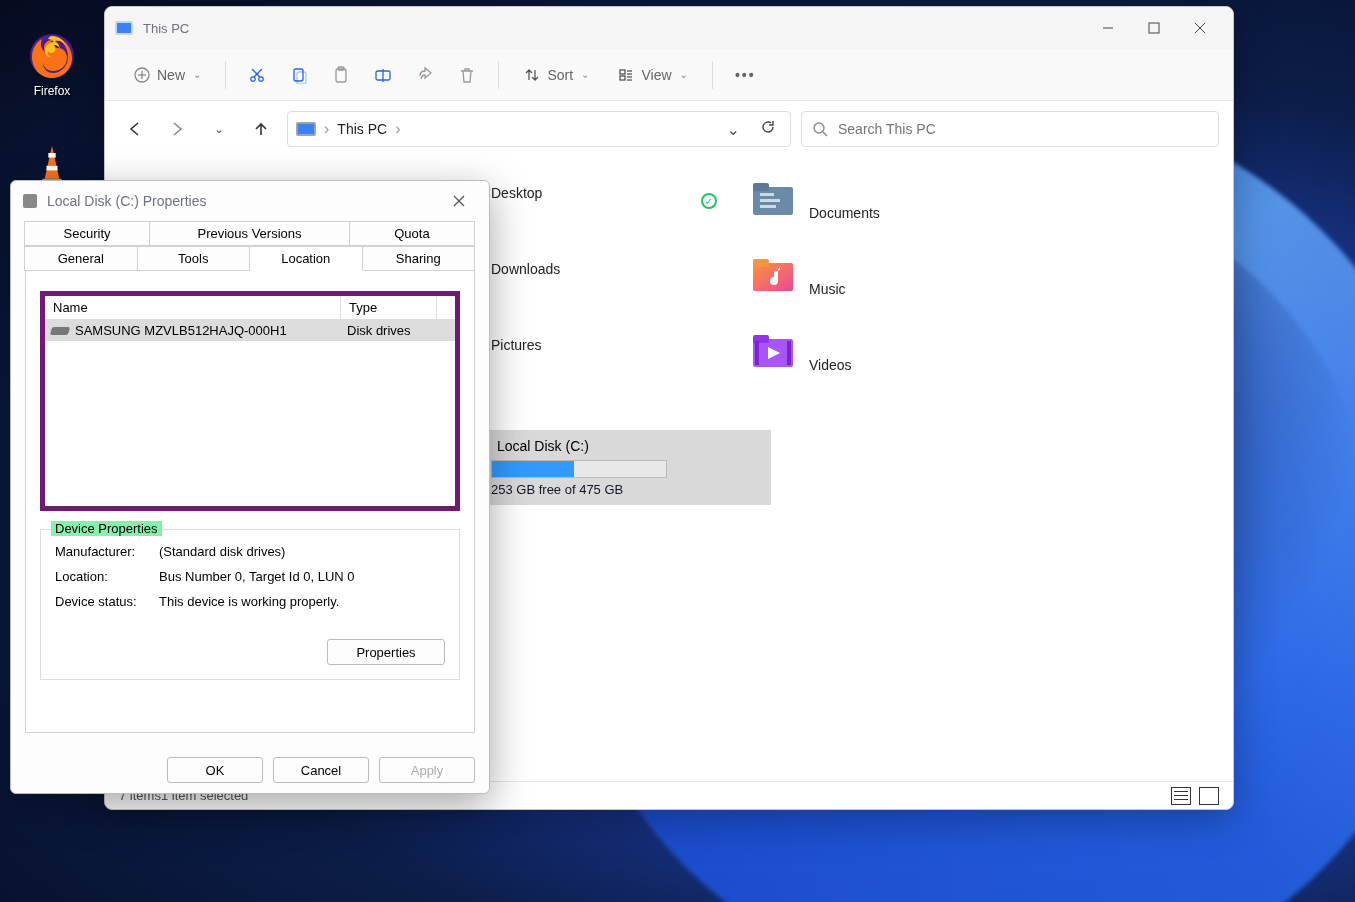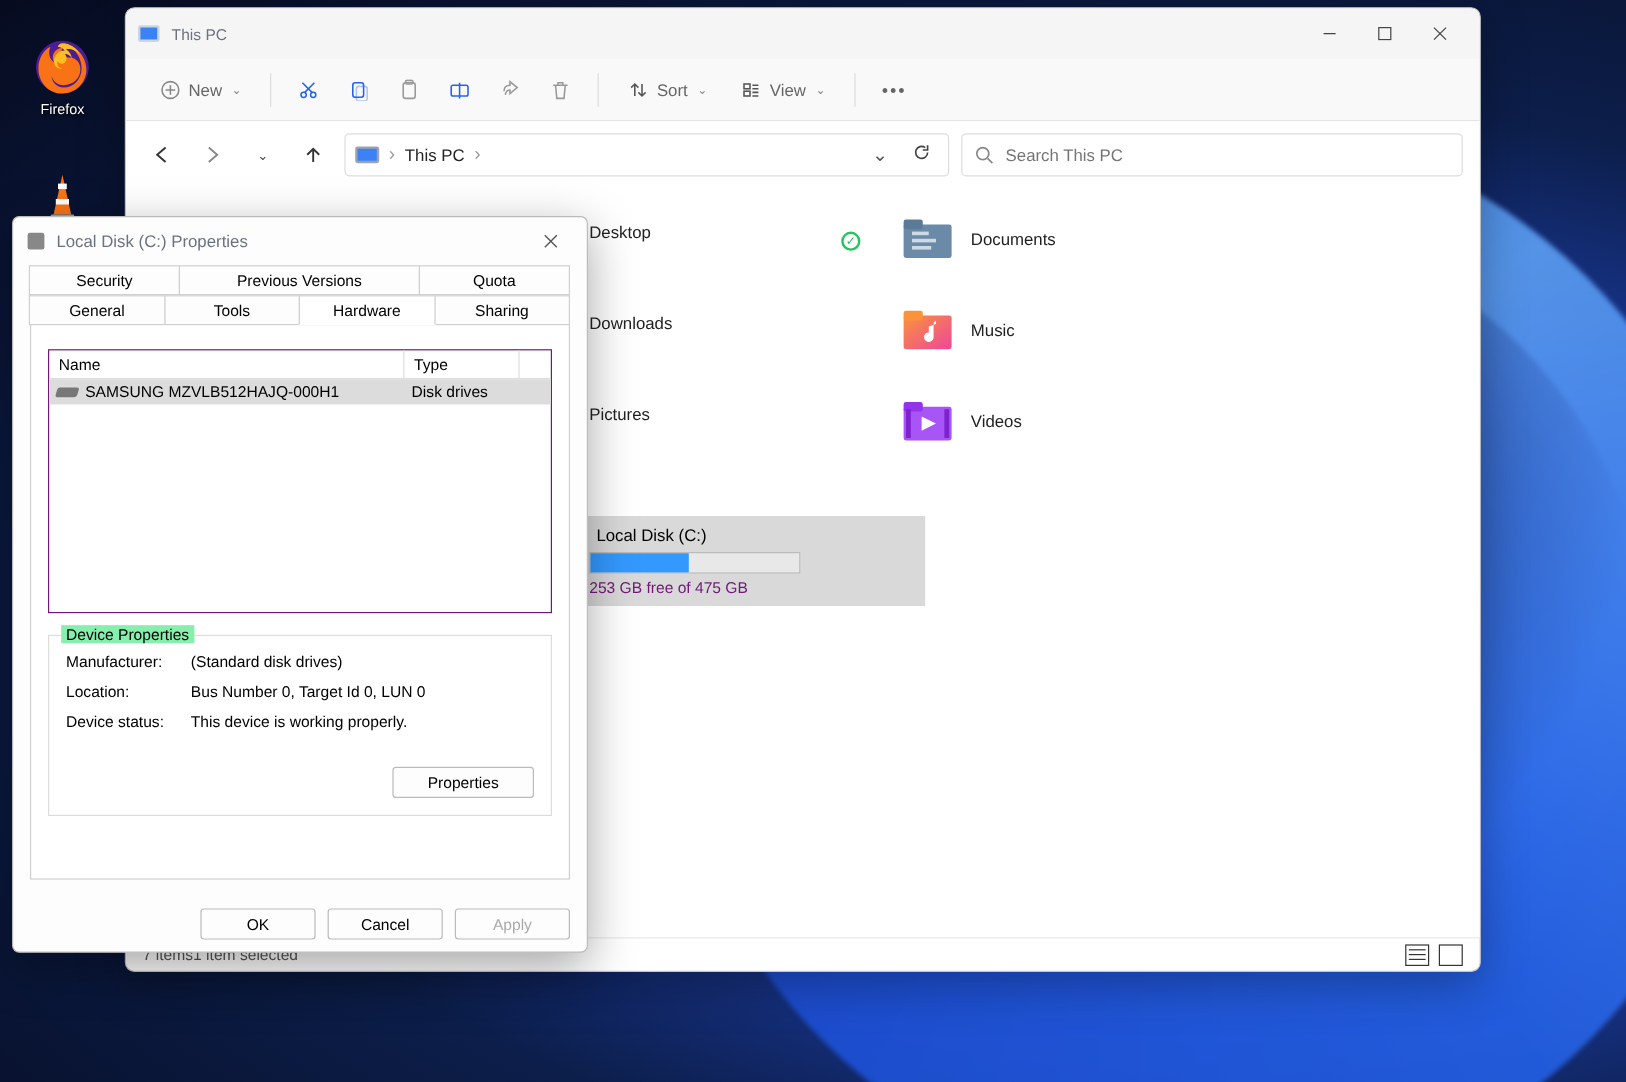"Desktop" .folder-row { align-items: center -> flex-end }
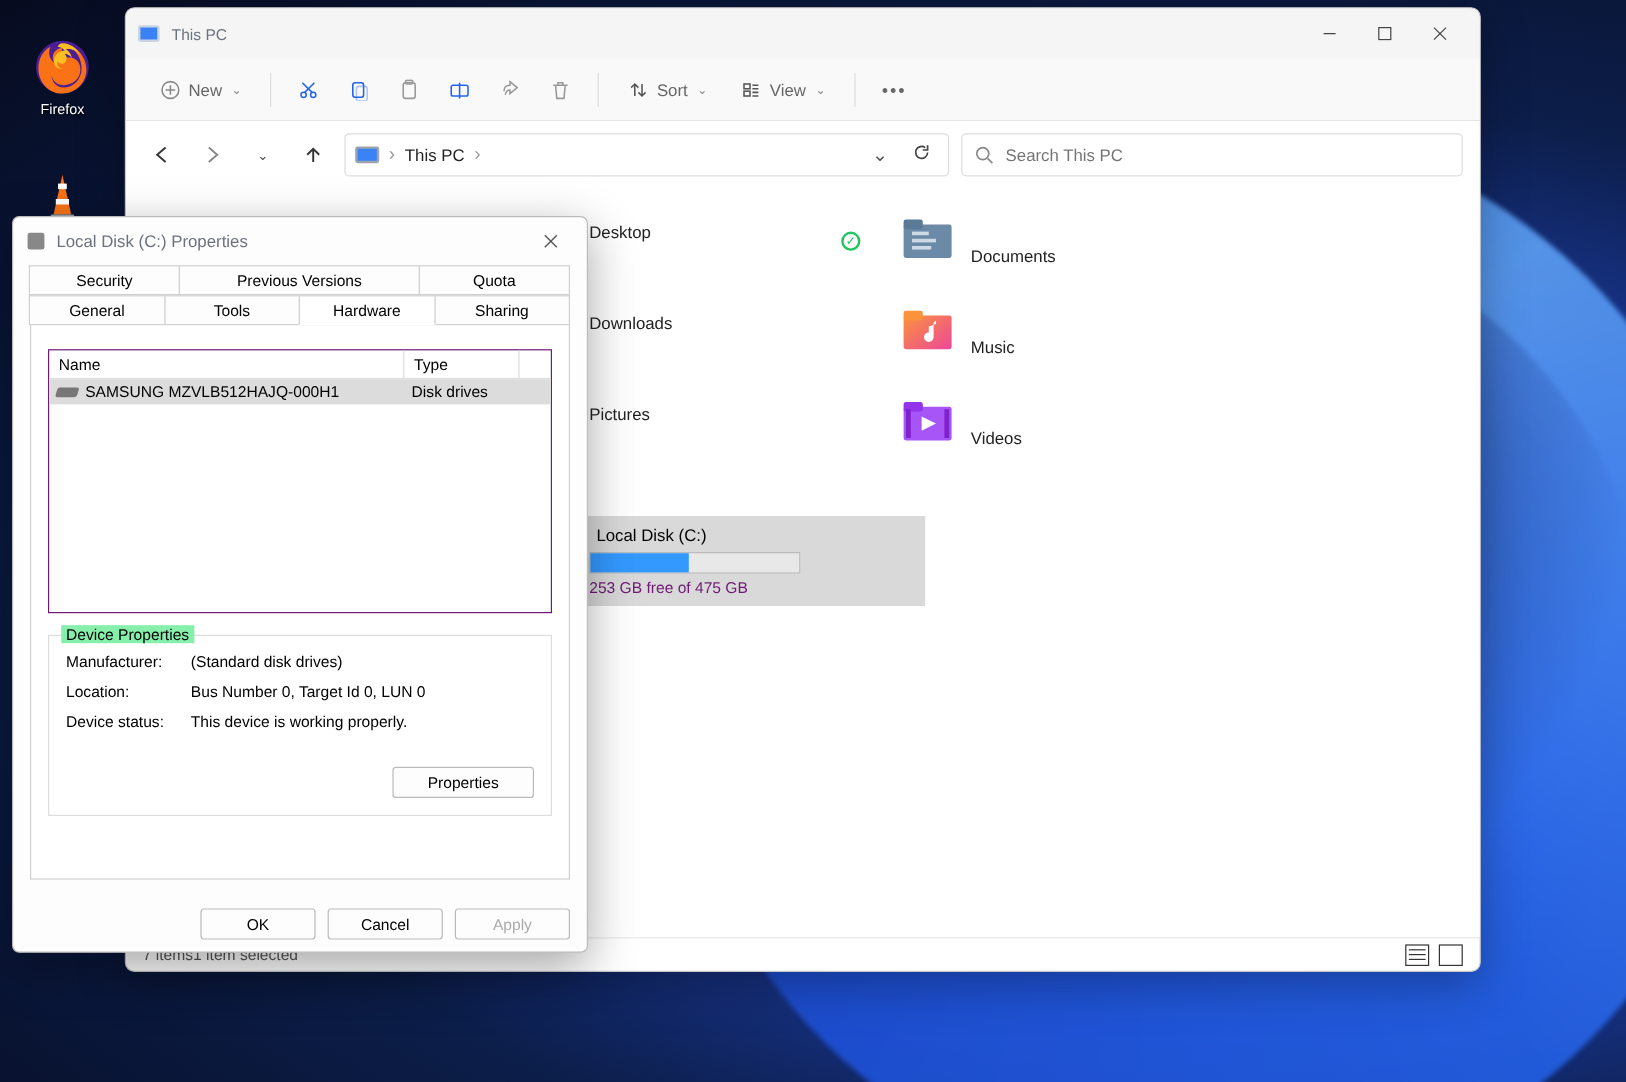"Hardware" div.tab { text: Hardware -> Location }
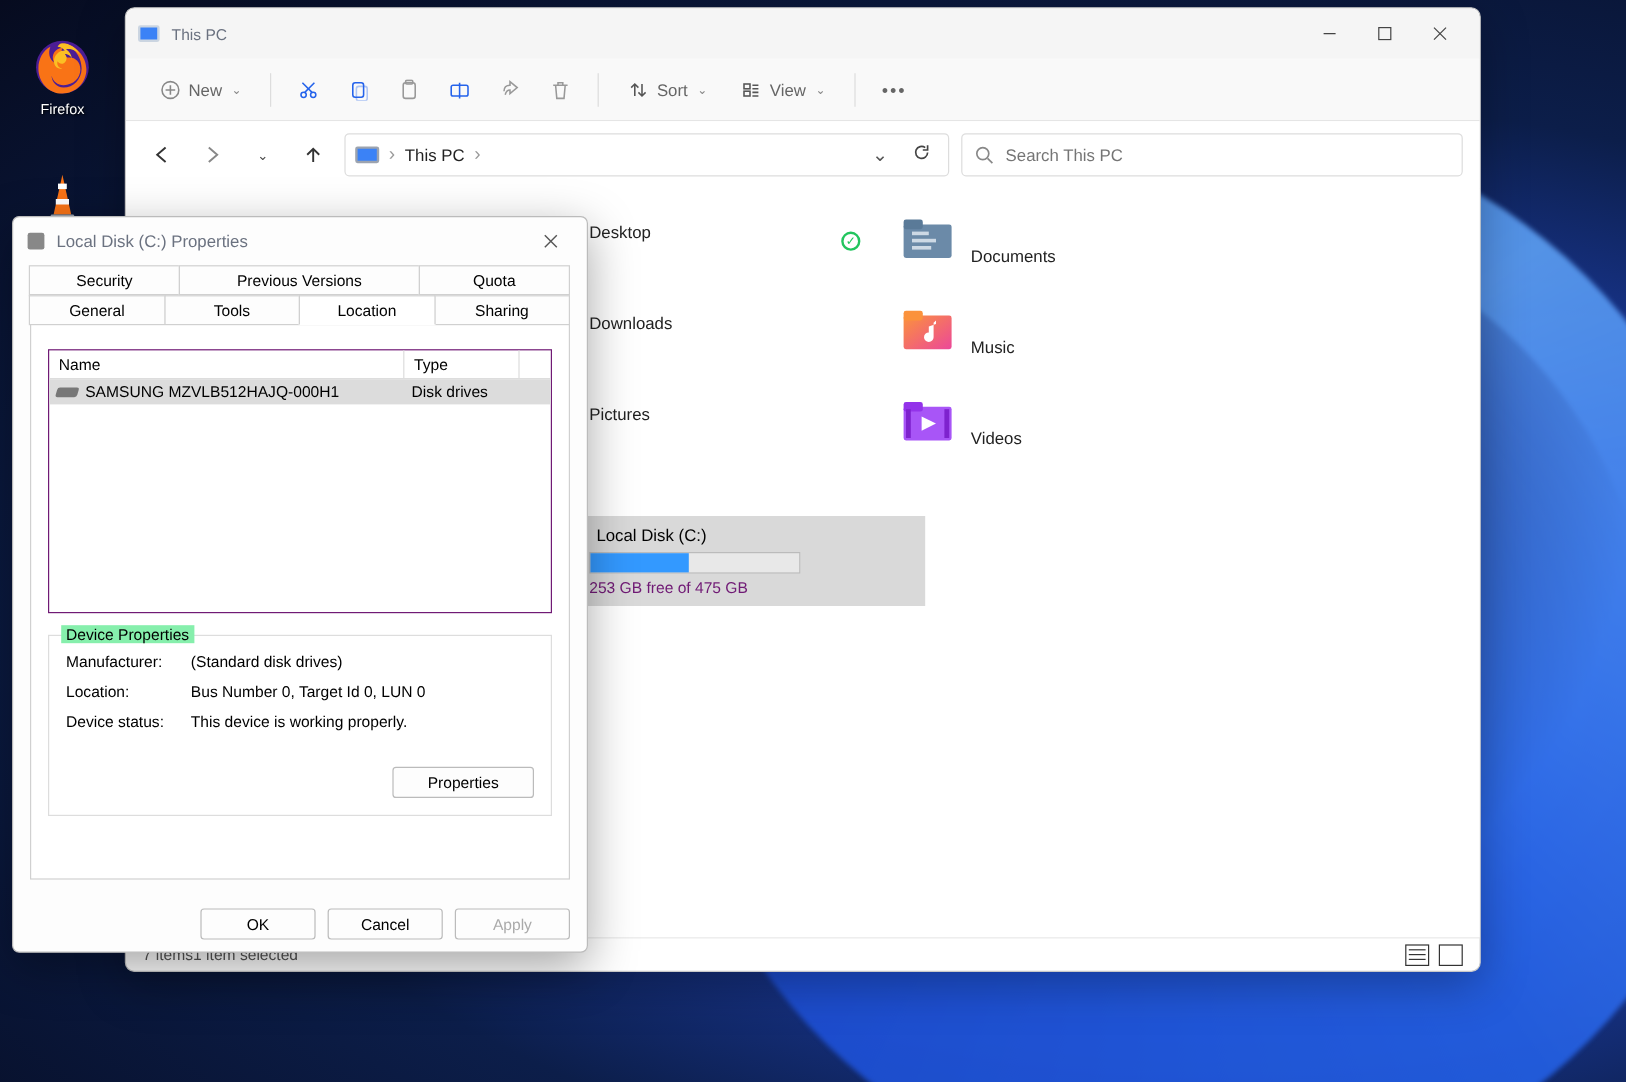"Name" .drives-list { border: 1px solid #701a75 -> 5px solid #701a75 }
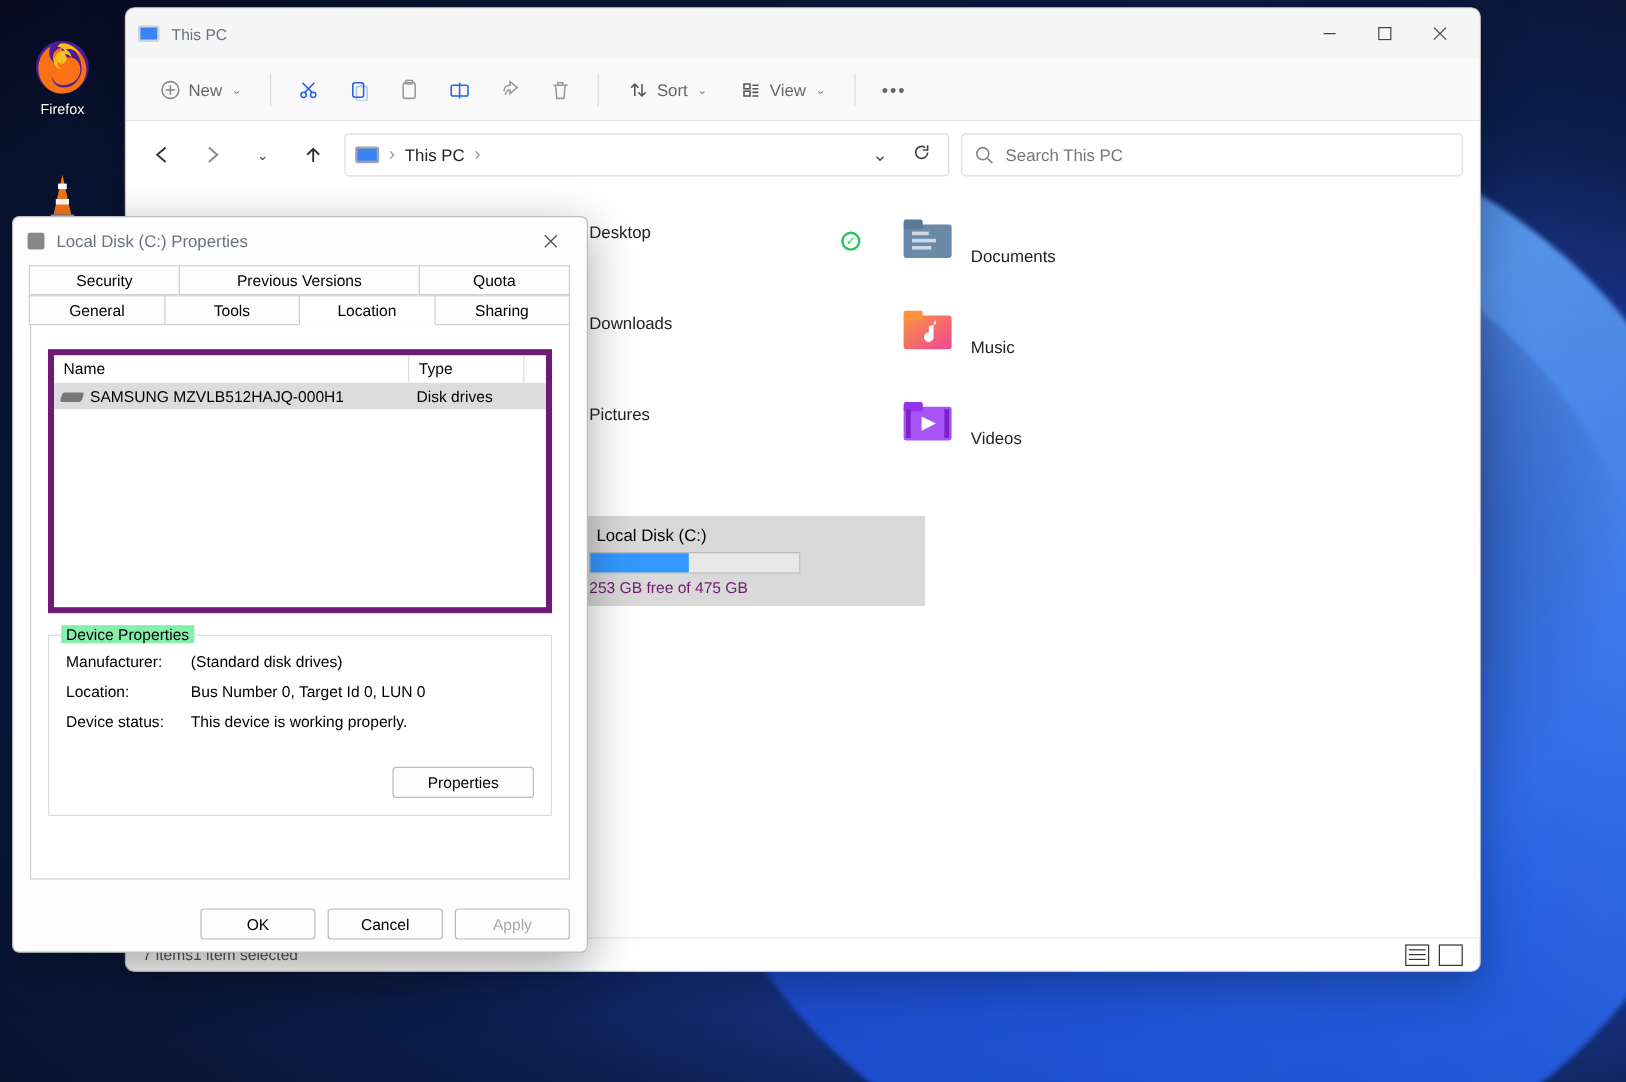"253 GB free of 475" .disk-free { color: #701a75 -> #0f172a }
